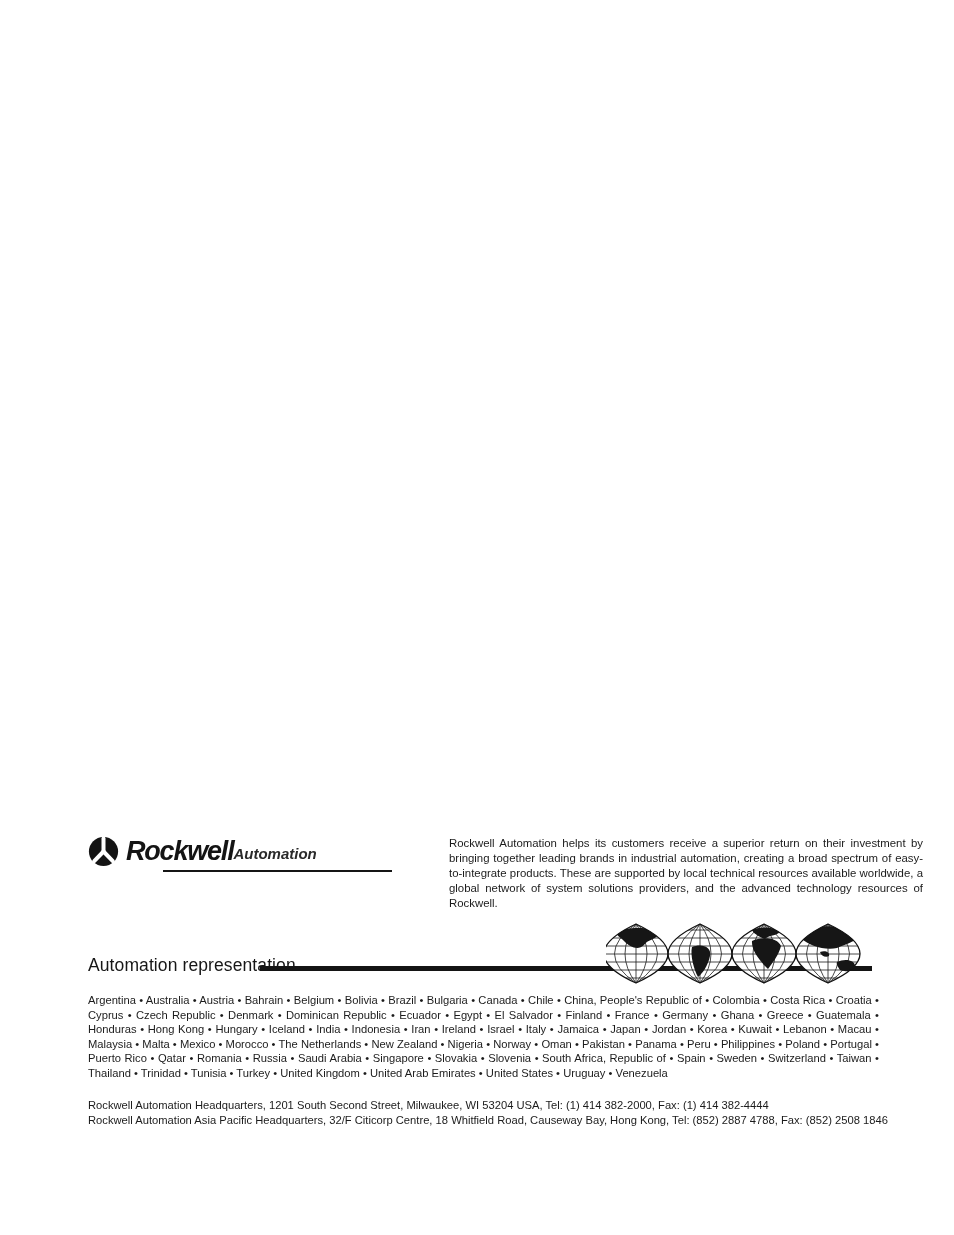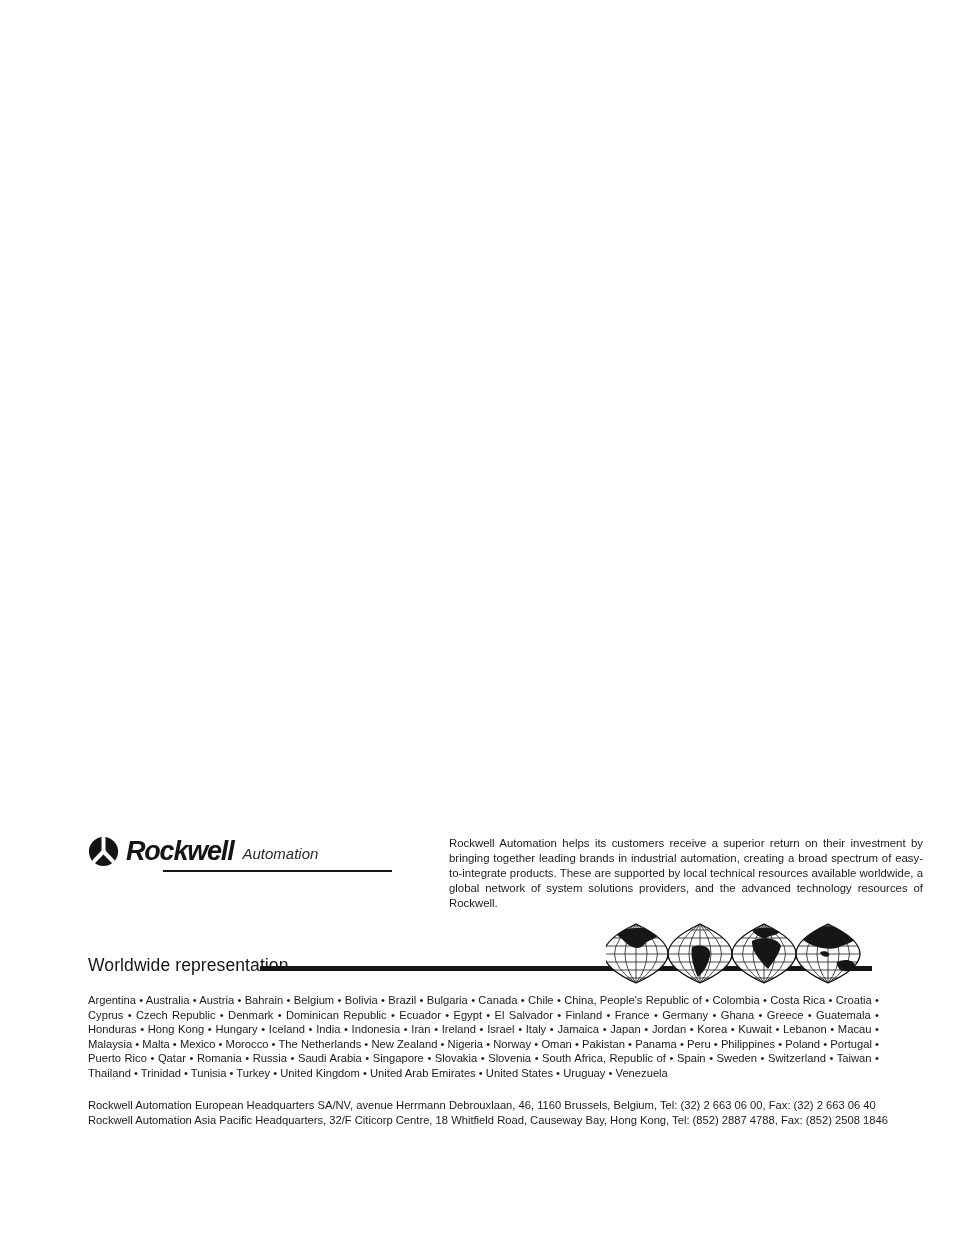"Automation" .division-name { font-weight: 400 -> 700; margin-left: 9px -> 0 }
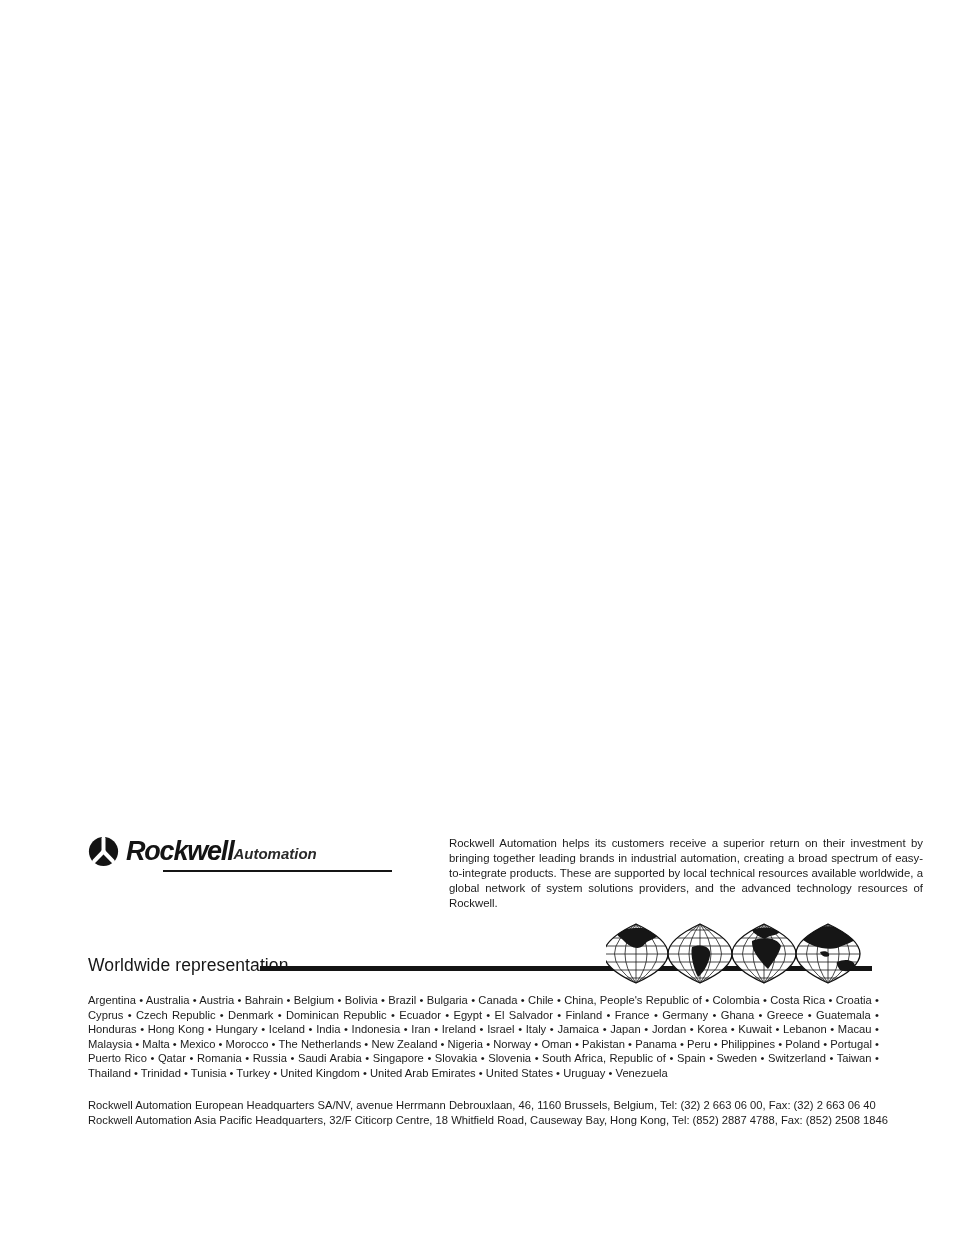"Worldwide representation." div.ww-heading { text: Worldwide -> Automation }
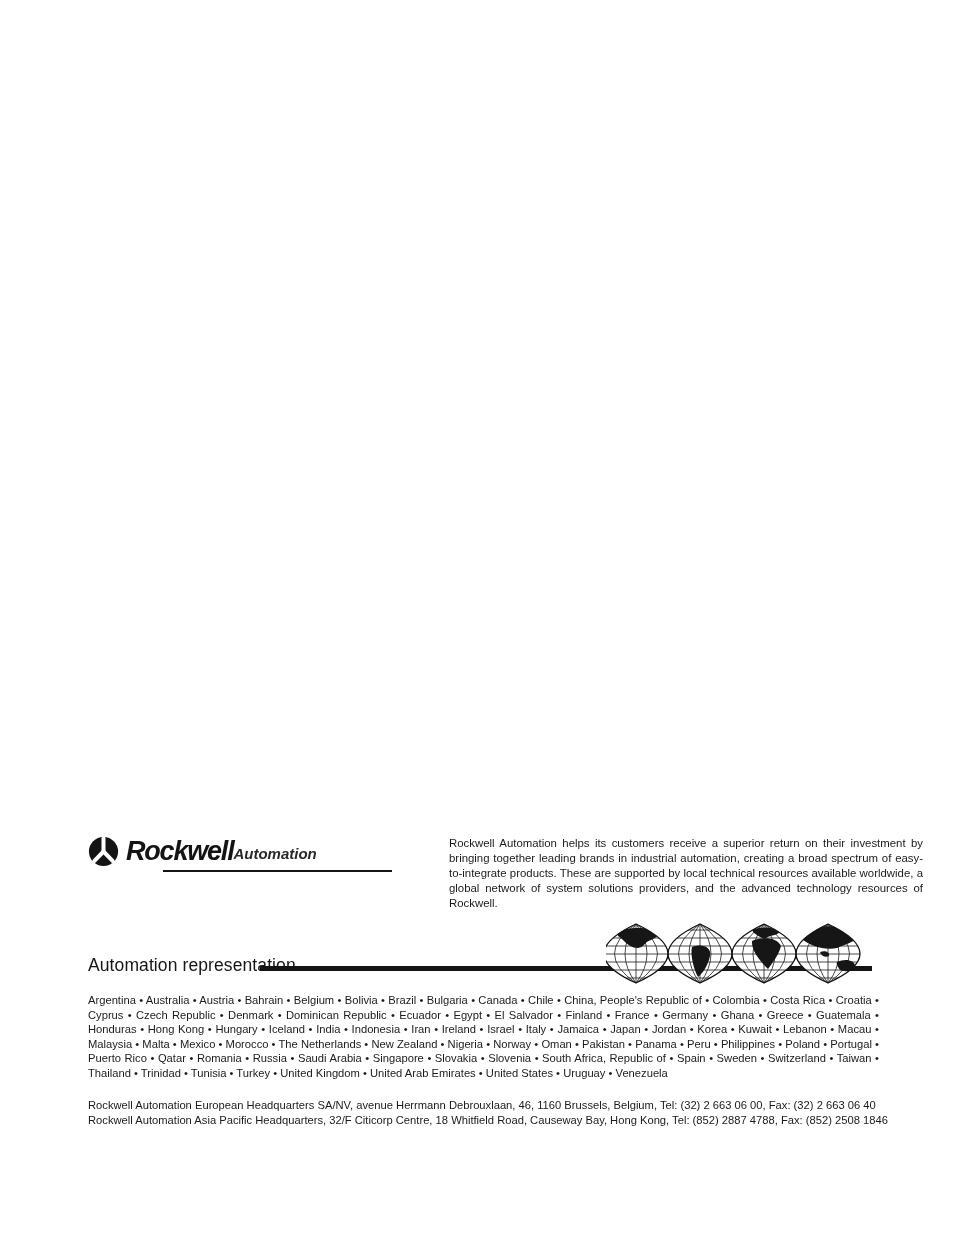"Rockwell Automation Headquarters, 1201" div { html: none -> <div>Rockwell Automation Headquarters, 1201 South Second Street, Milwaukee, WI 53204 USA, Tel: (1) 414 382-2000, Fax: (1) 414 382-4444</div> }
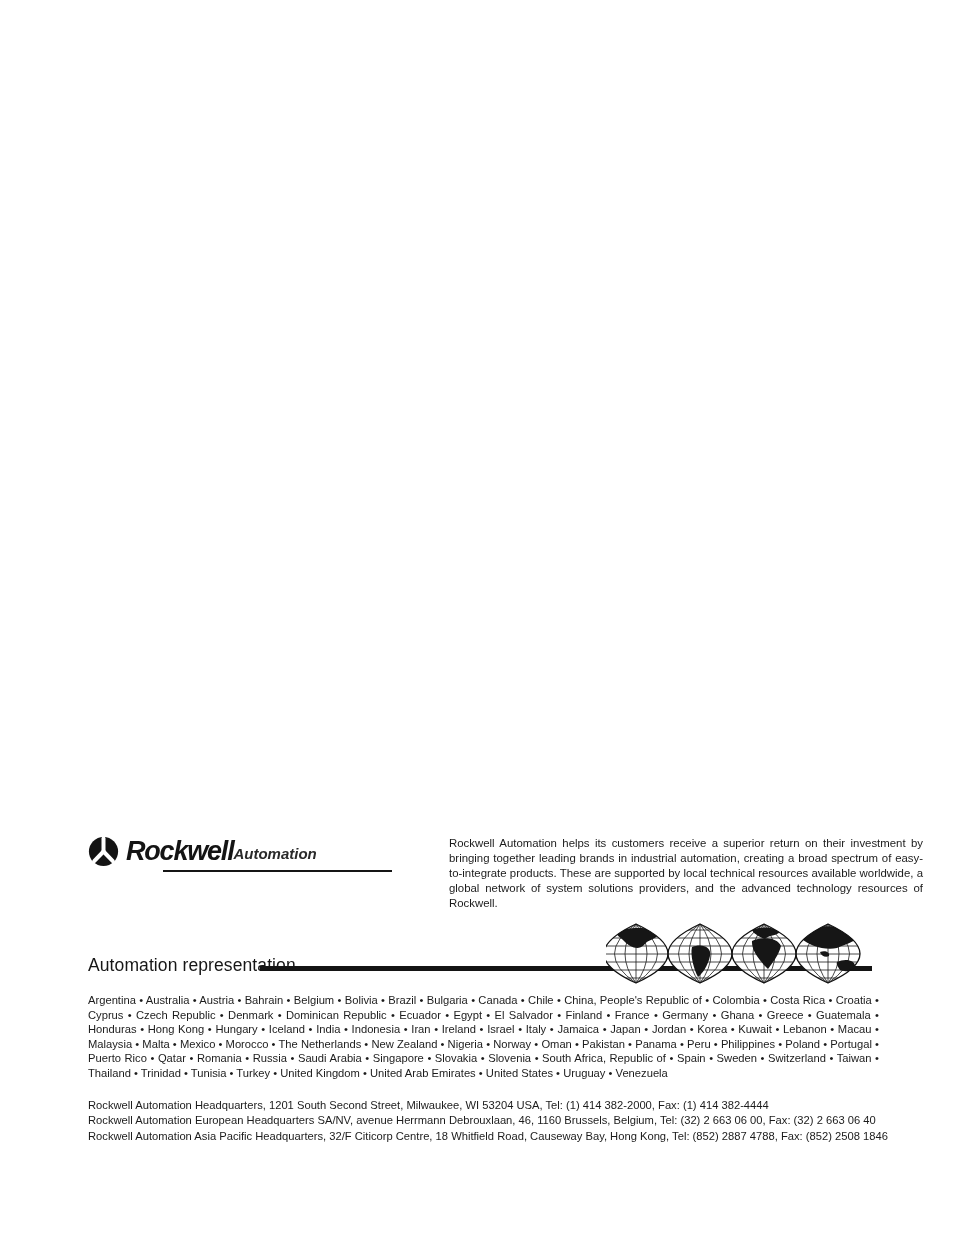"Rockwell Automation European" div { html: <div>Rockwell Automation European Headquarters SA/NV, avenue Herrmann Debrouxlaan, 46, 1160 Brussels, Belgium, Tel: (32) 2 663 06 00, Fax: (32) 2 663 06 40</div> -> none }
